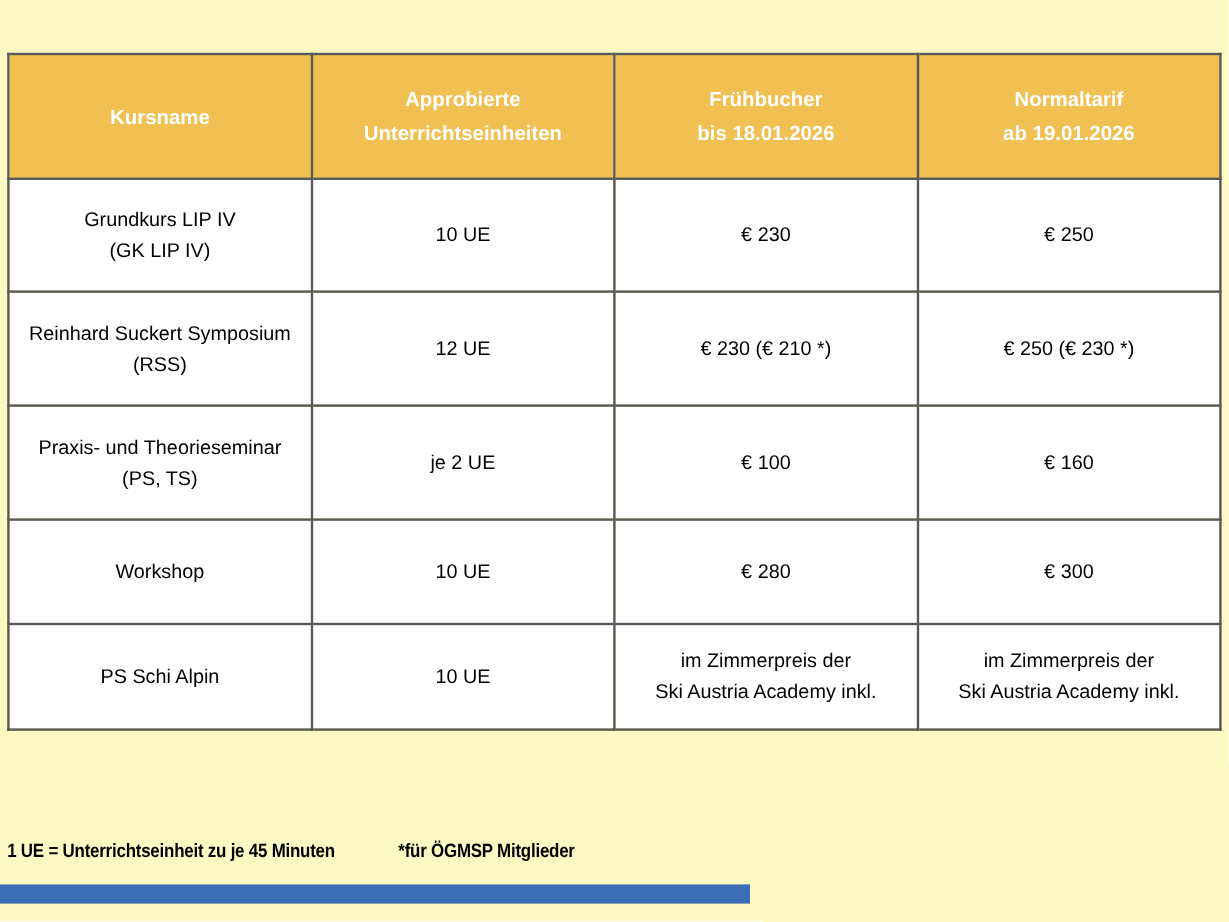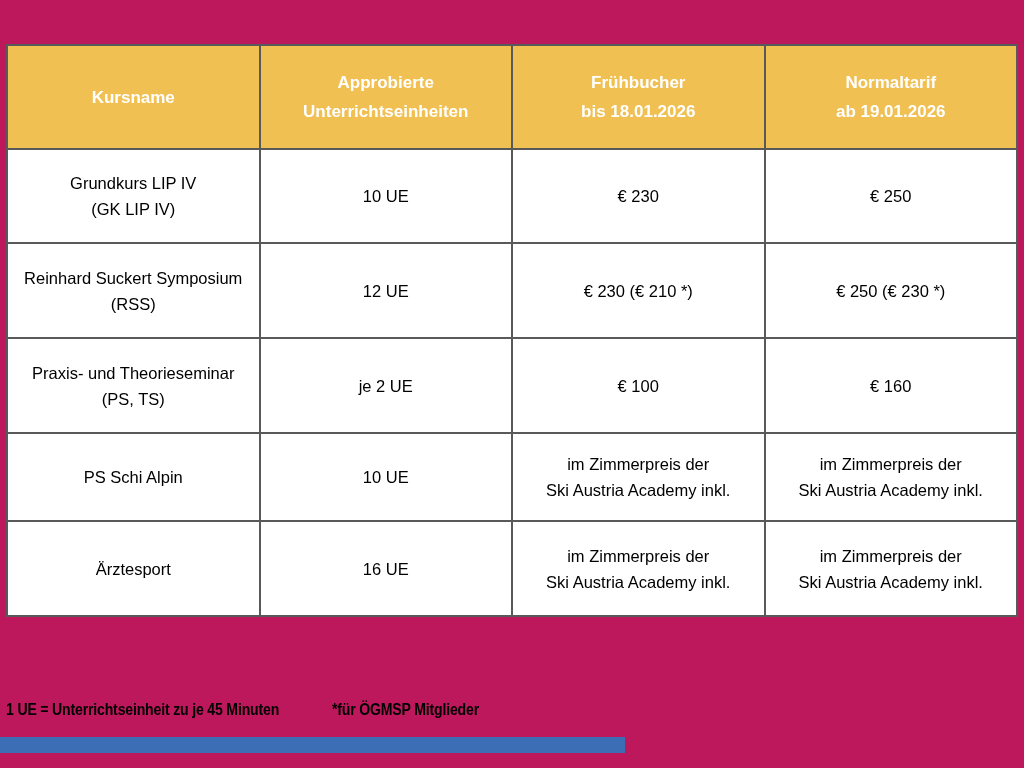"Kursname" .canvas { background: #be185d -> #fef9c3 }
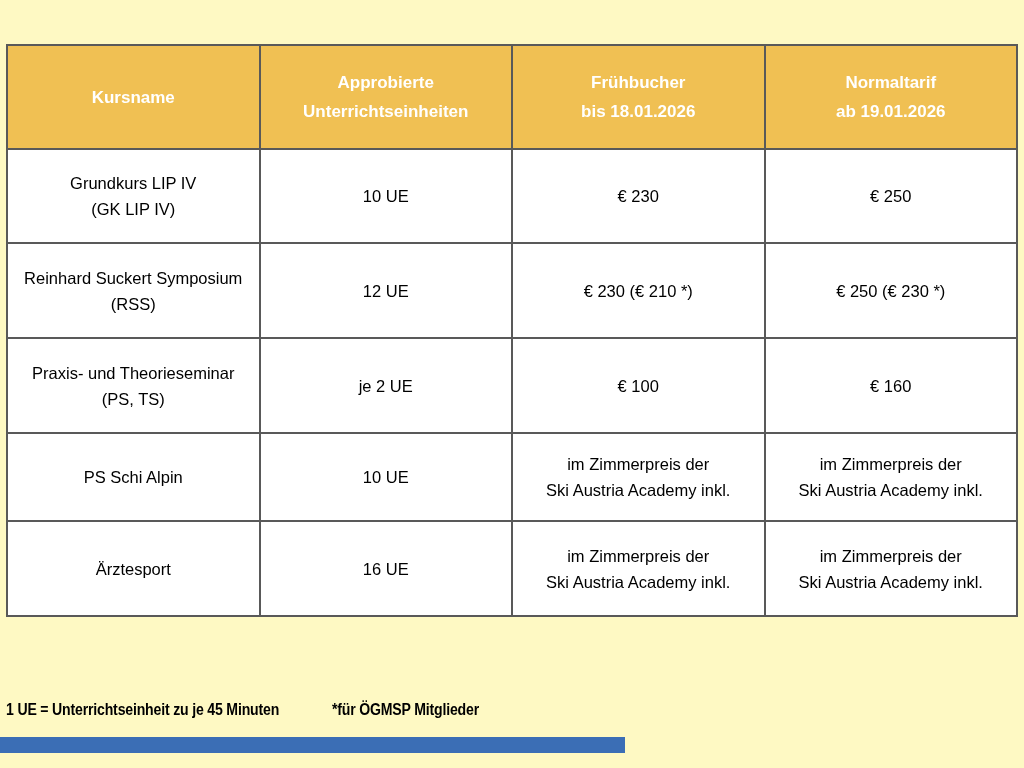"Workshop" tr { html: none -> <tr> <td> <span>Workshop</span> </td> <td> <span>10 UE</span> </td> <td> <span>€ 280</span> </td> <td> <span>€ 300</span> </td> </tr> }
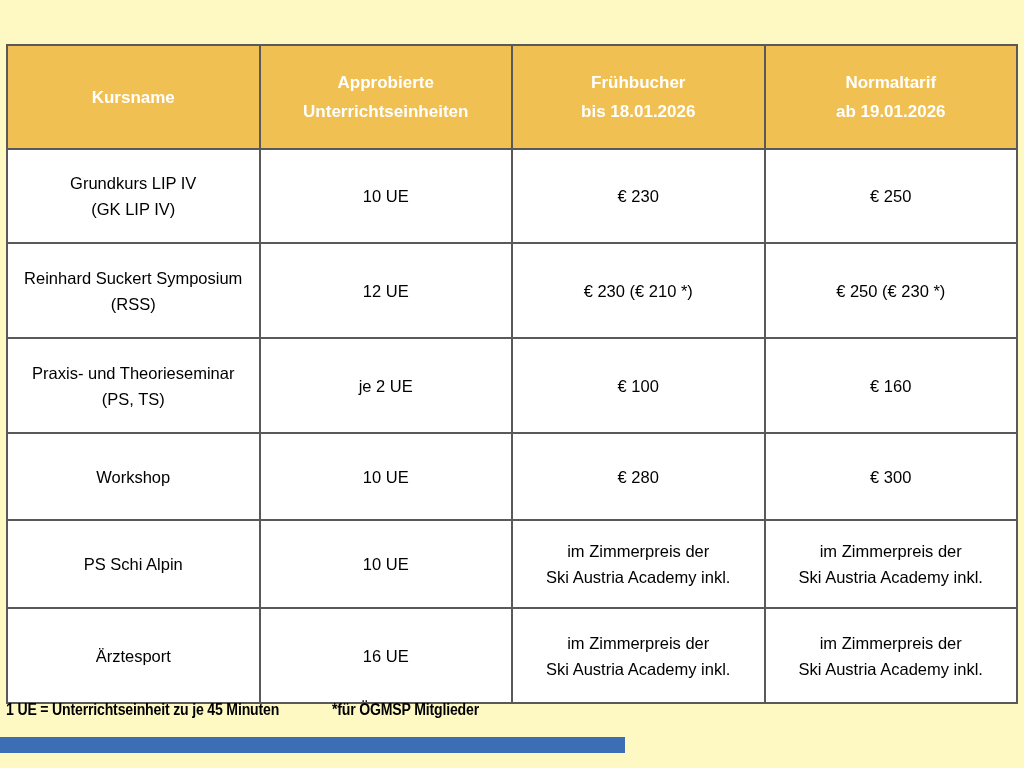"Ärztesport" tr { html: <tr> <td> <span>Ärztesport</span> </td> <td> <span>16 UE</span> </td> <td> <span>im Zimmerpreis der</span> <span>Ski Austria Academy inkl.</span> </td> <td> <span>im Zimmerpreis der</span> <span>Ski Austria Academy inkl.</span> </td> </tr> -> none }
